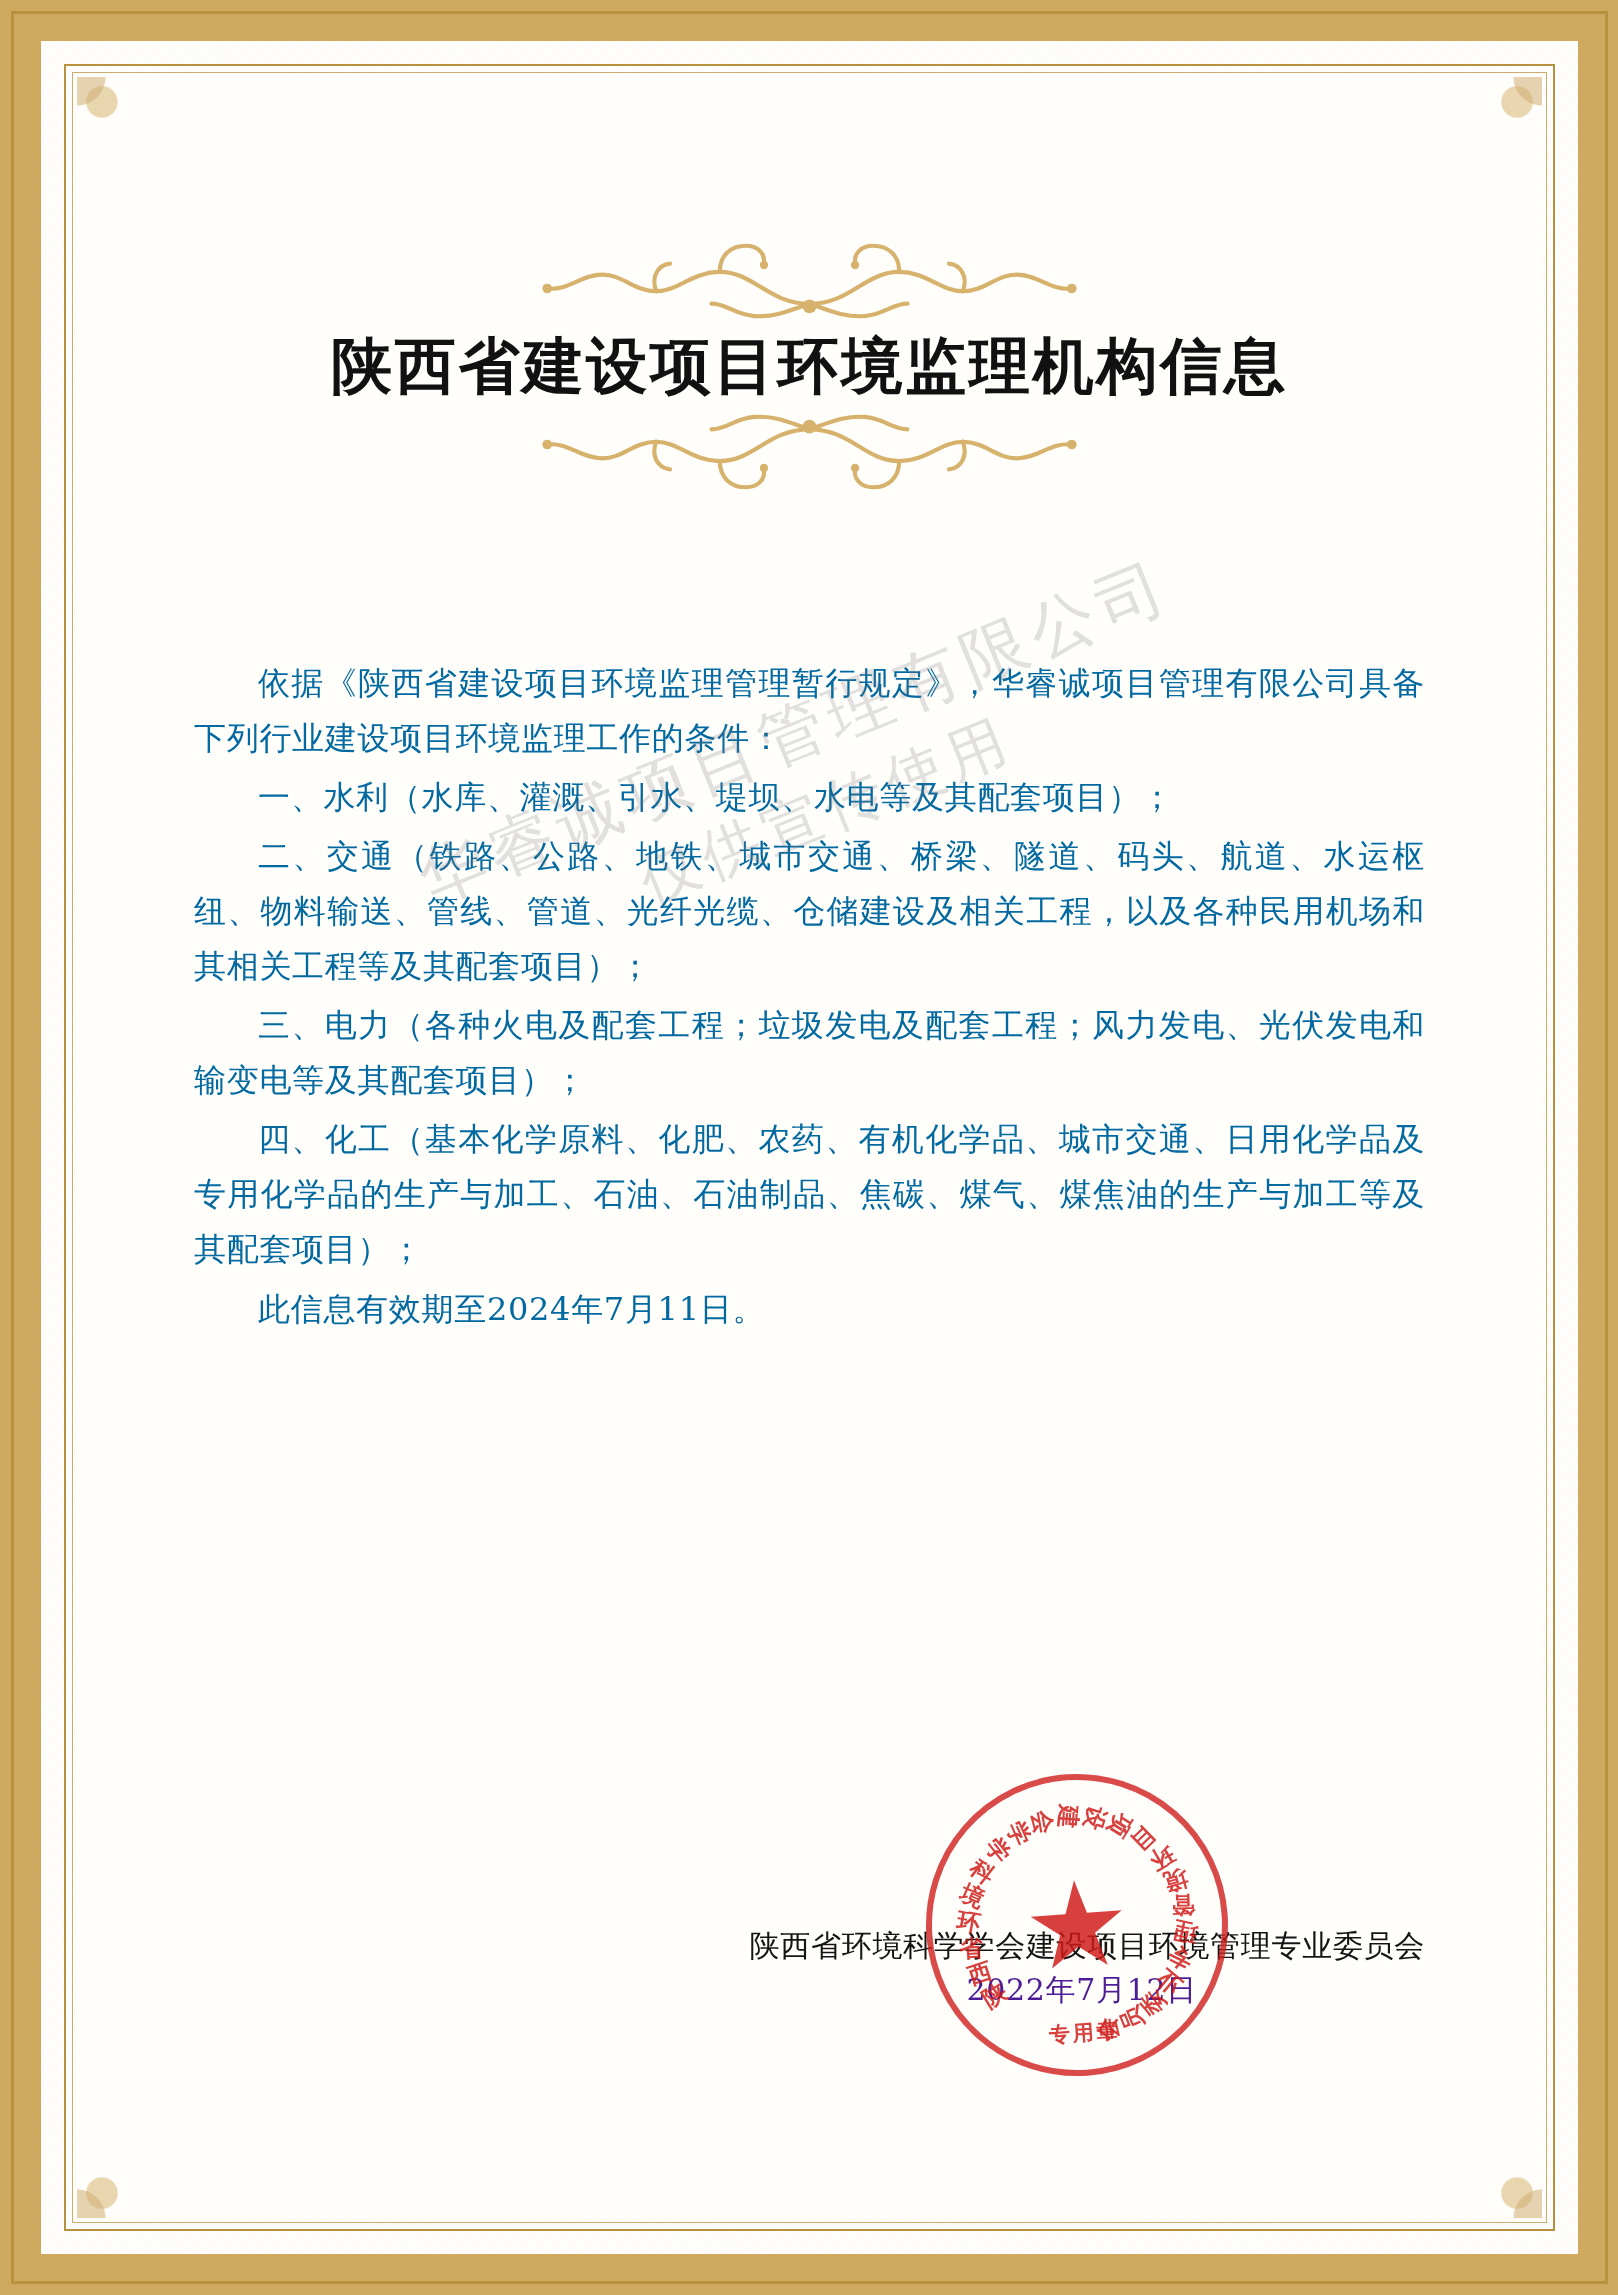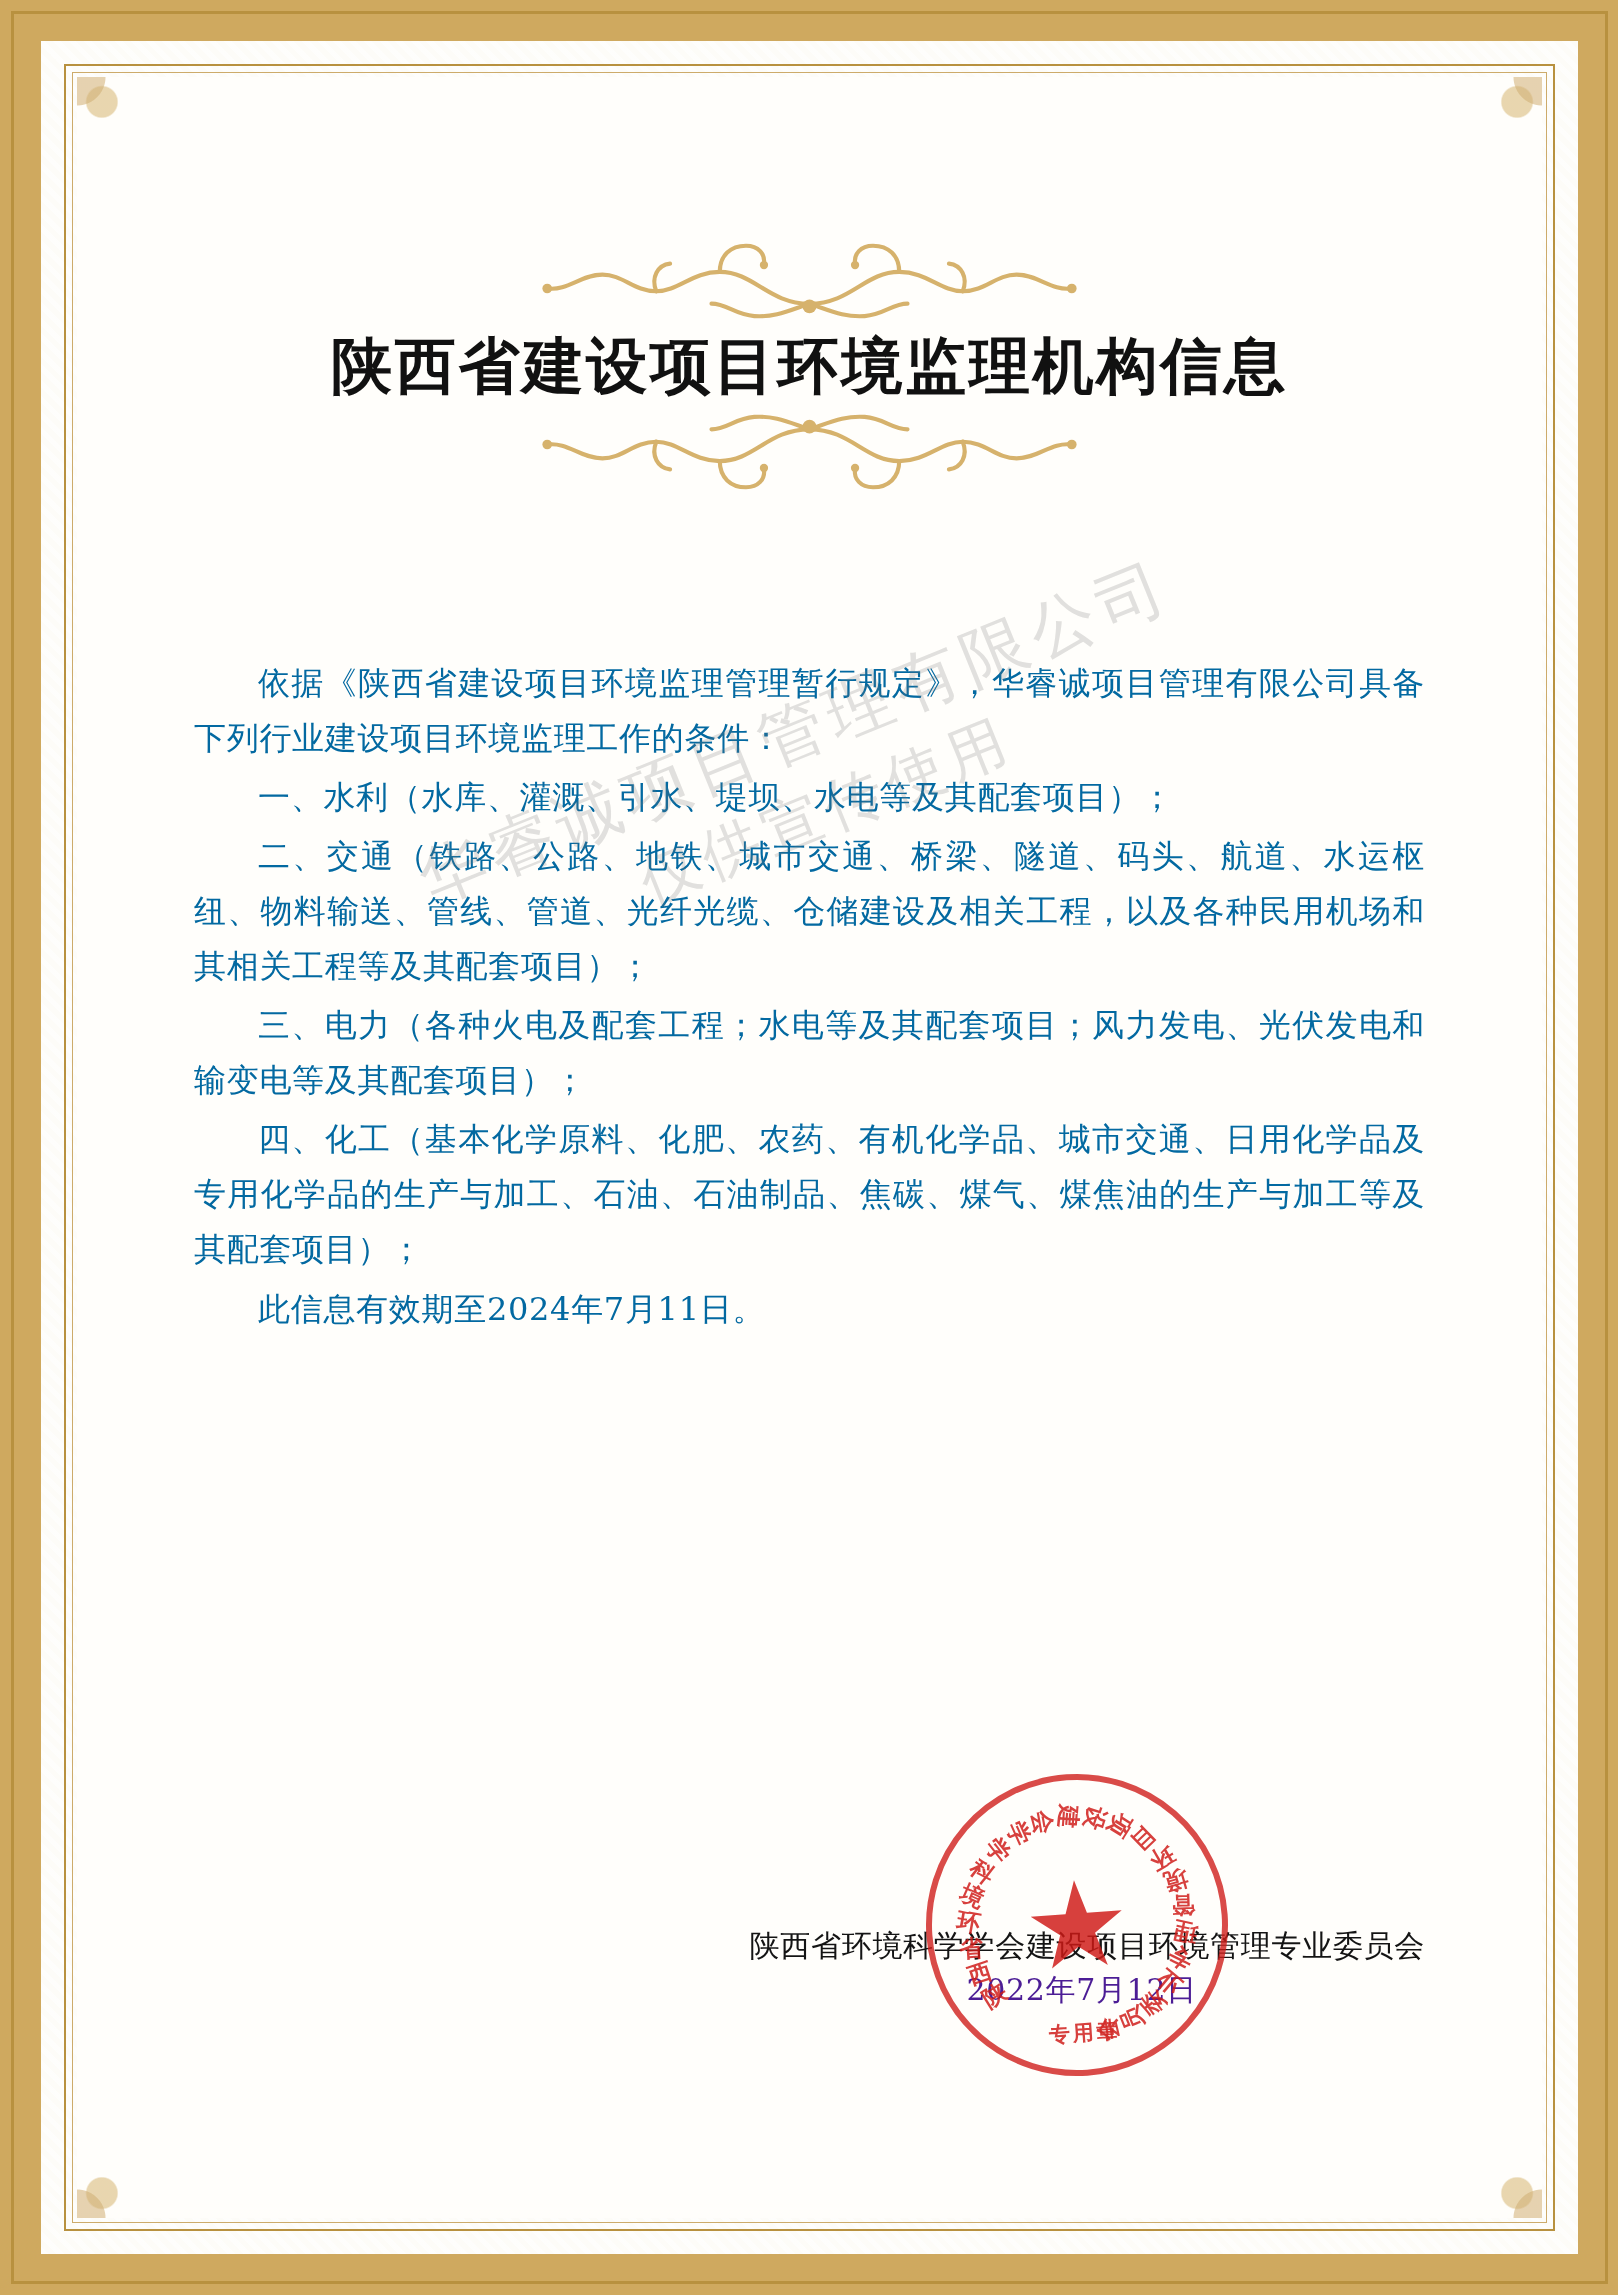"三、电力（各种火电及配套工程；水电等及其配套项目；风力发电、光伏发电和输变电等及" p.para { text: 水电等及其配套项目 -> 垃圾发电及配套工程 }
